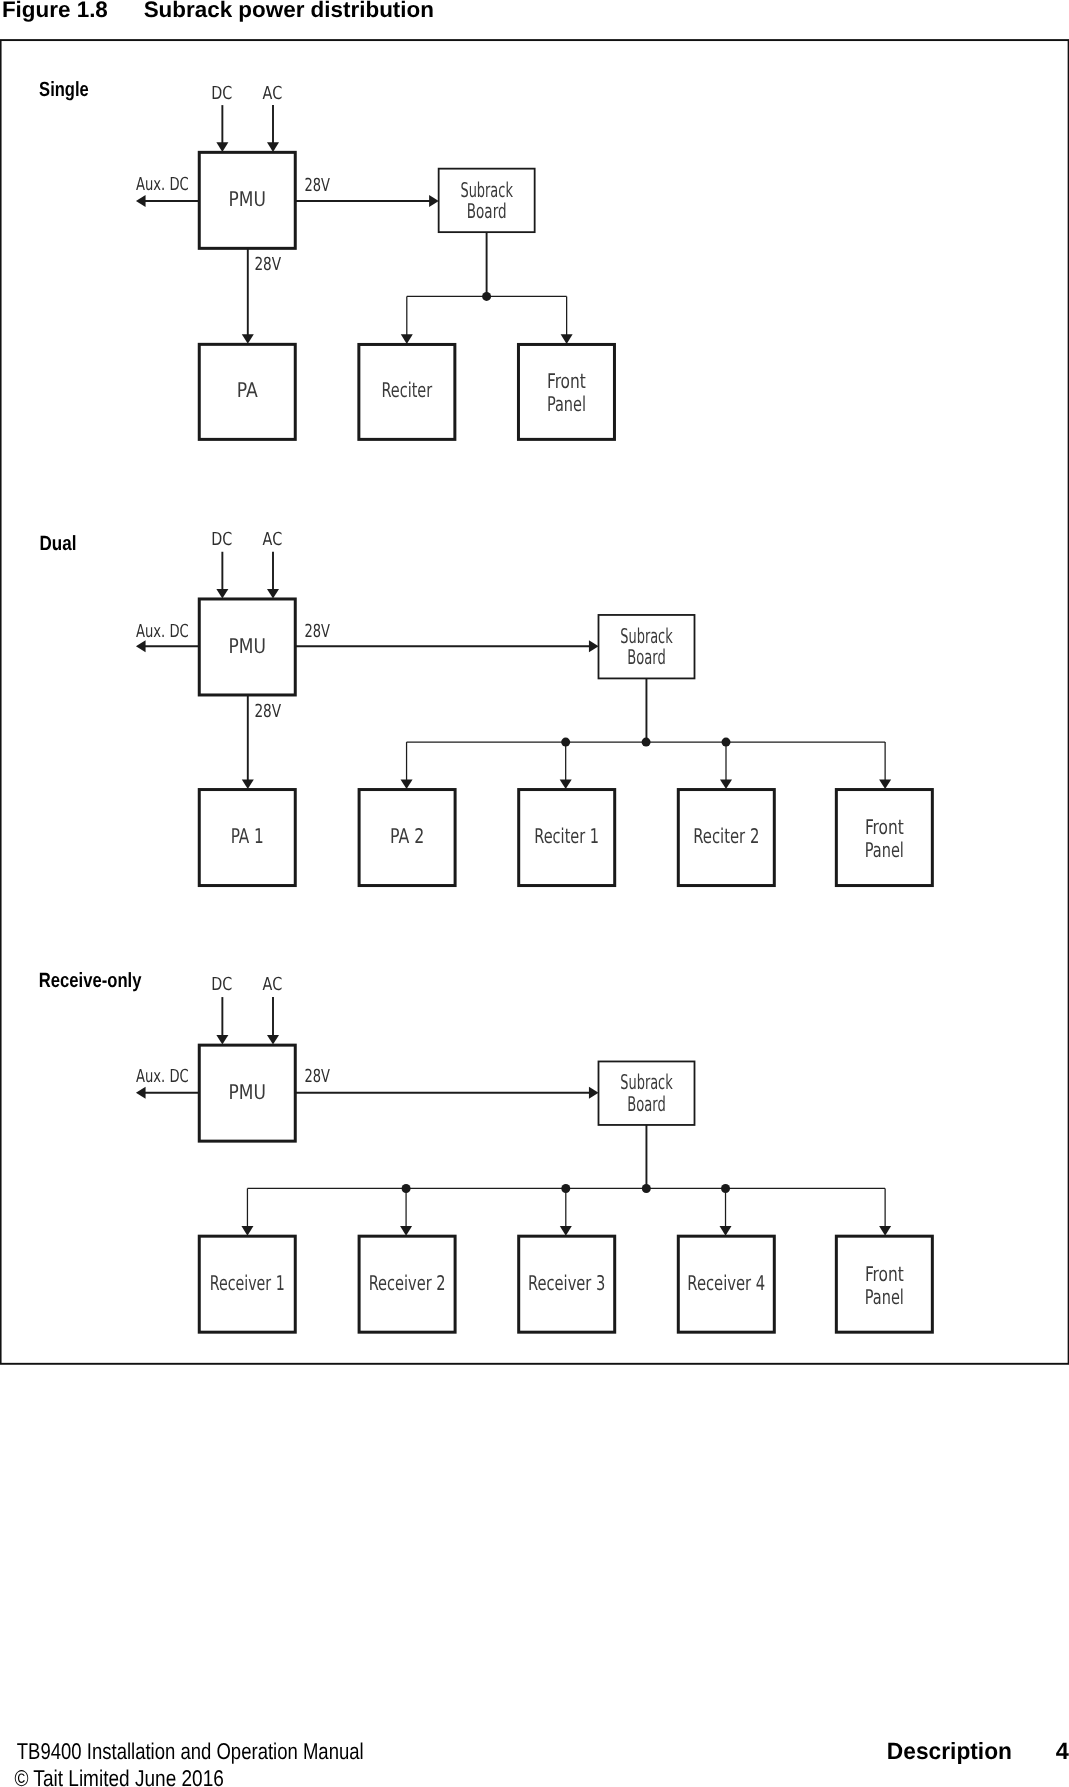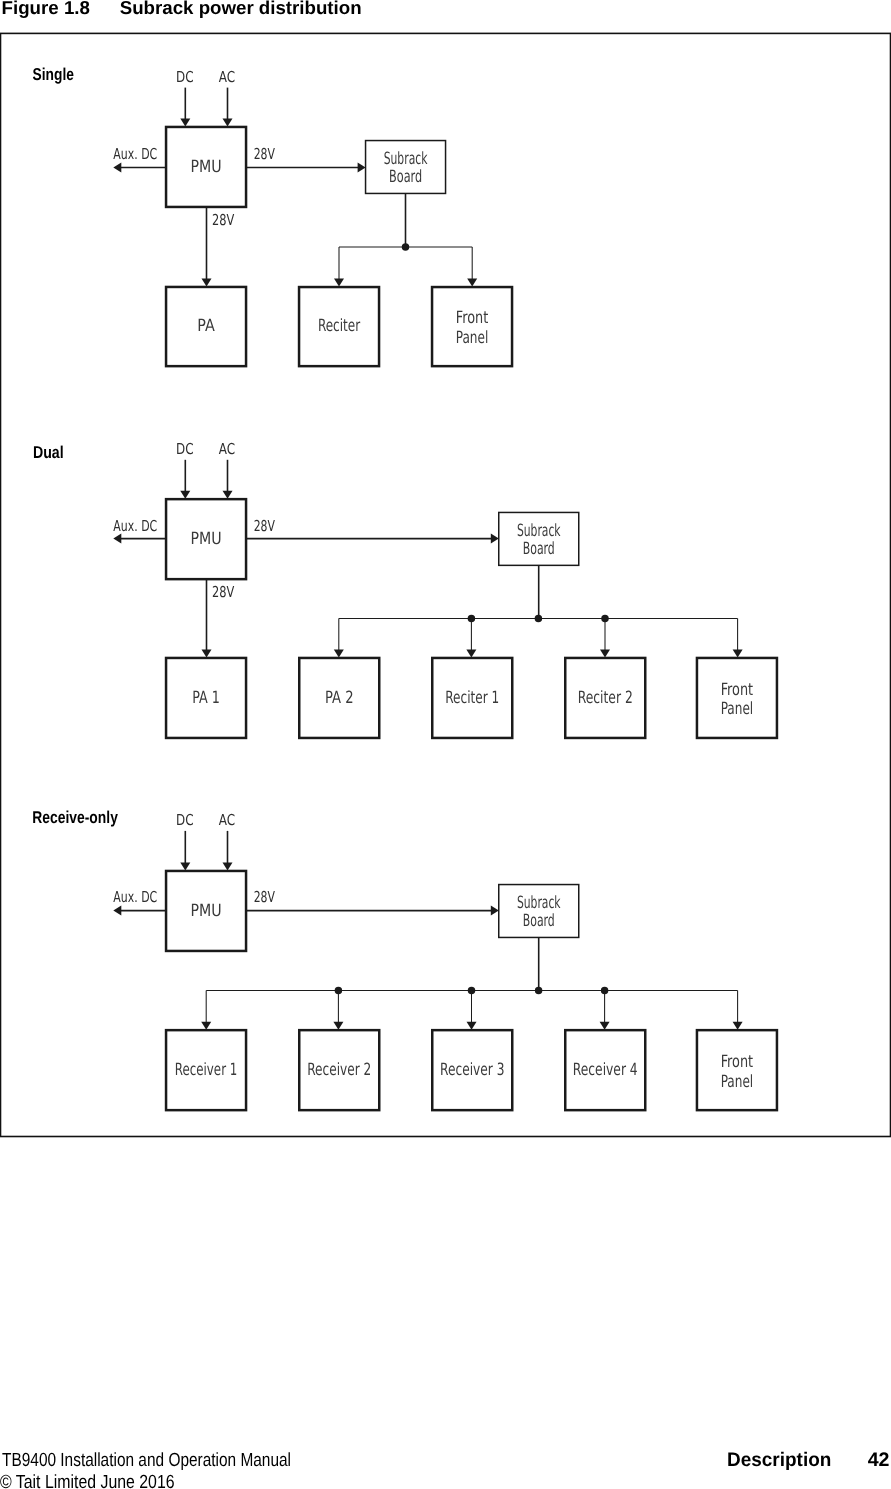"TB9400 Installation and Operation Manual" #footer { left: 0 -> 12px }
